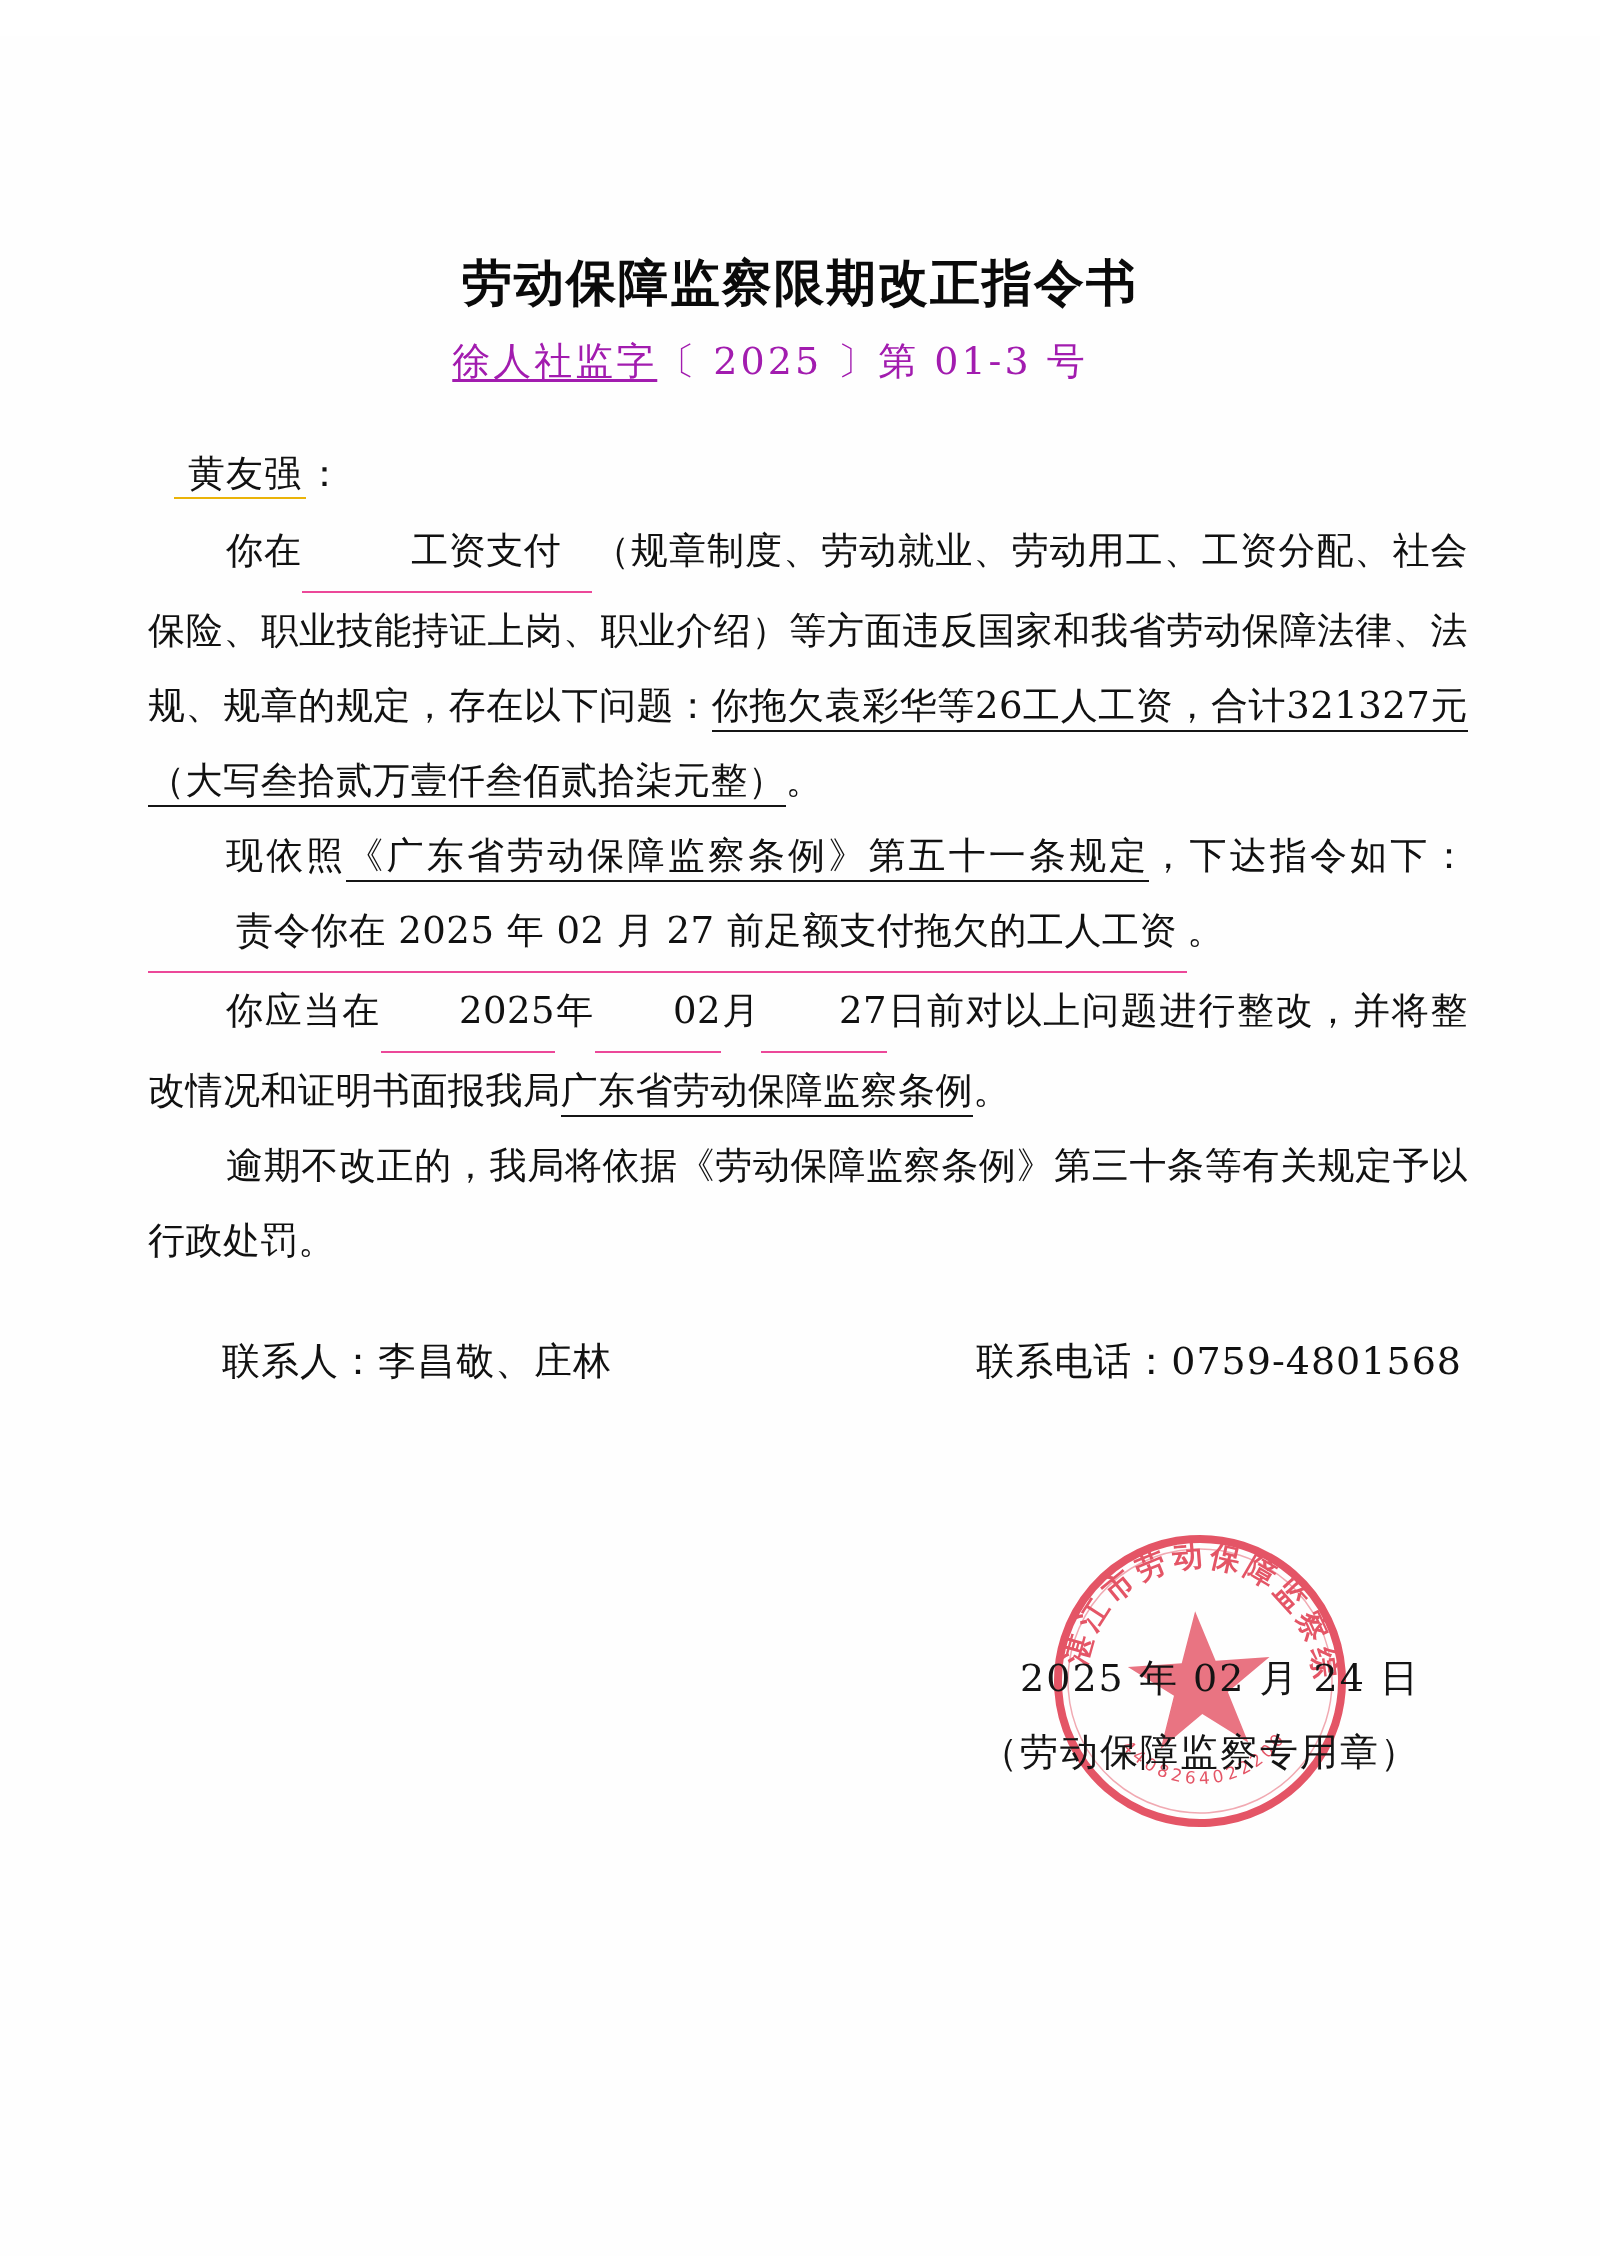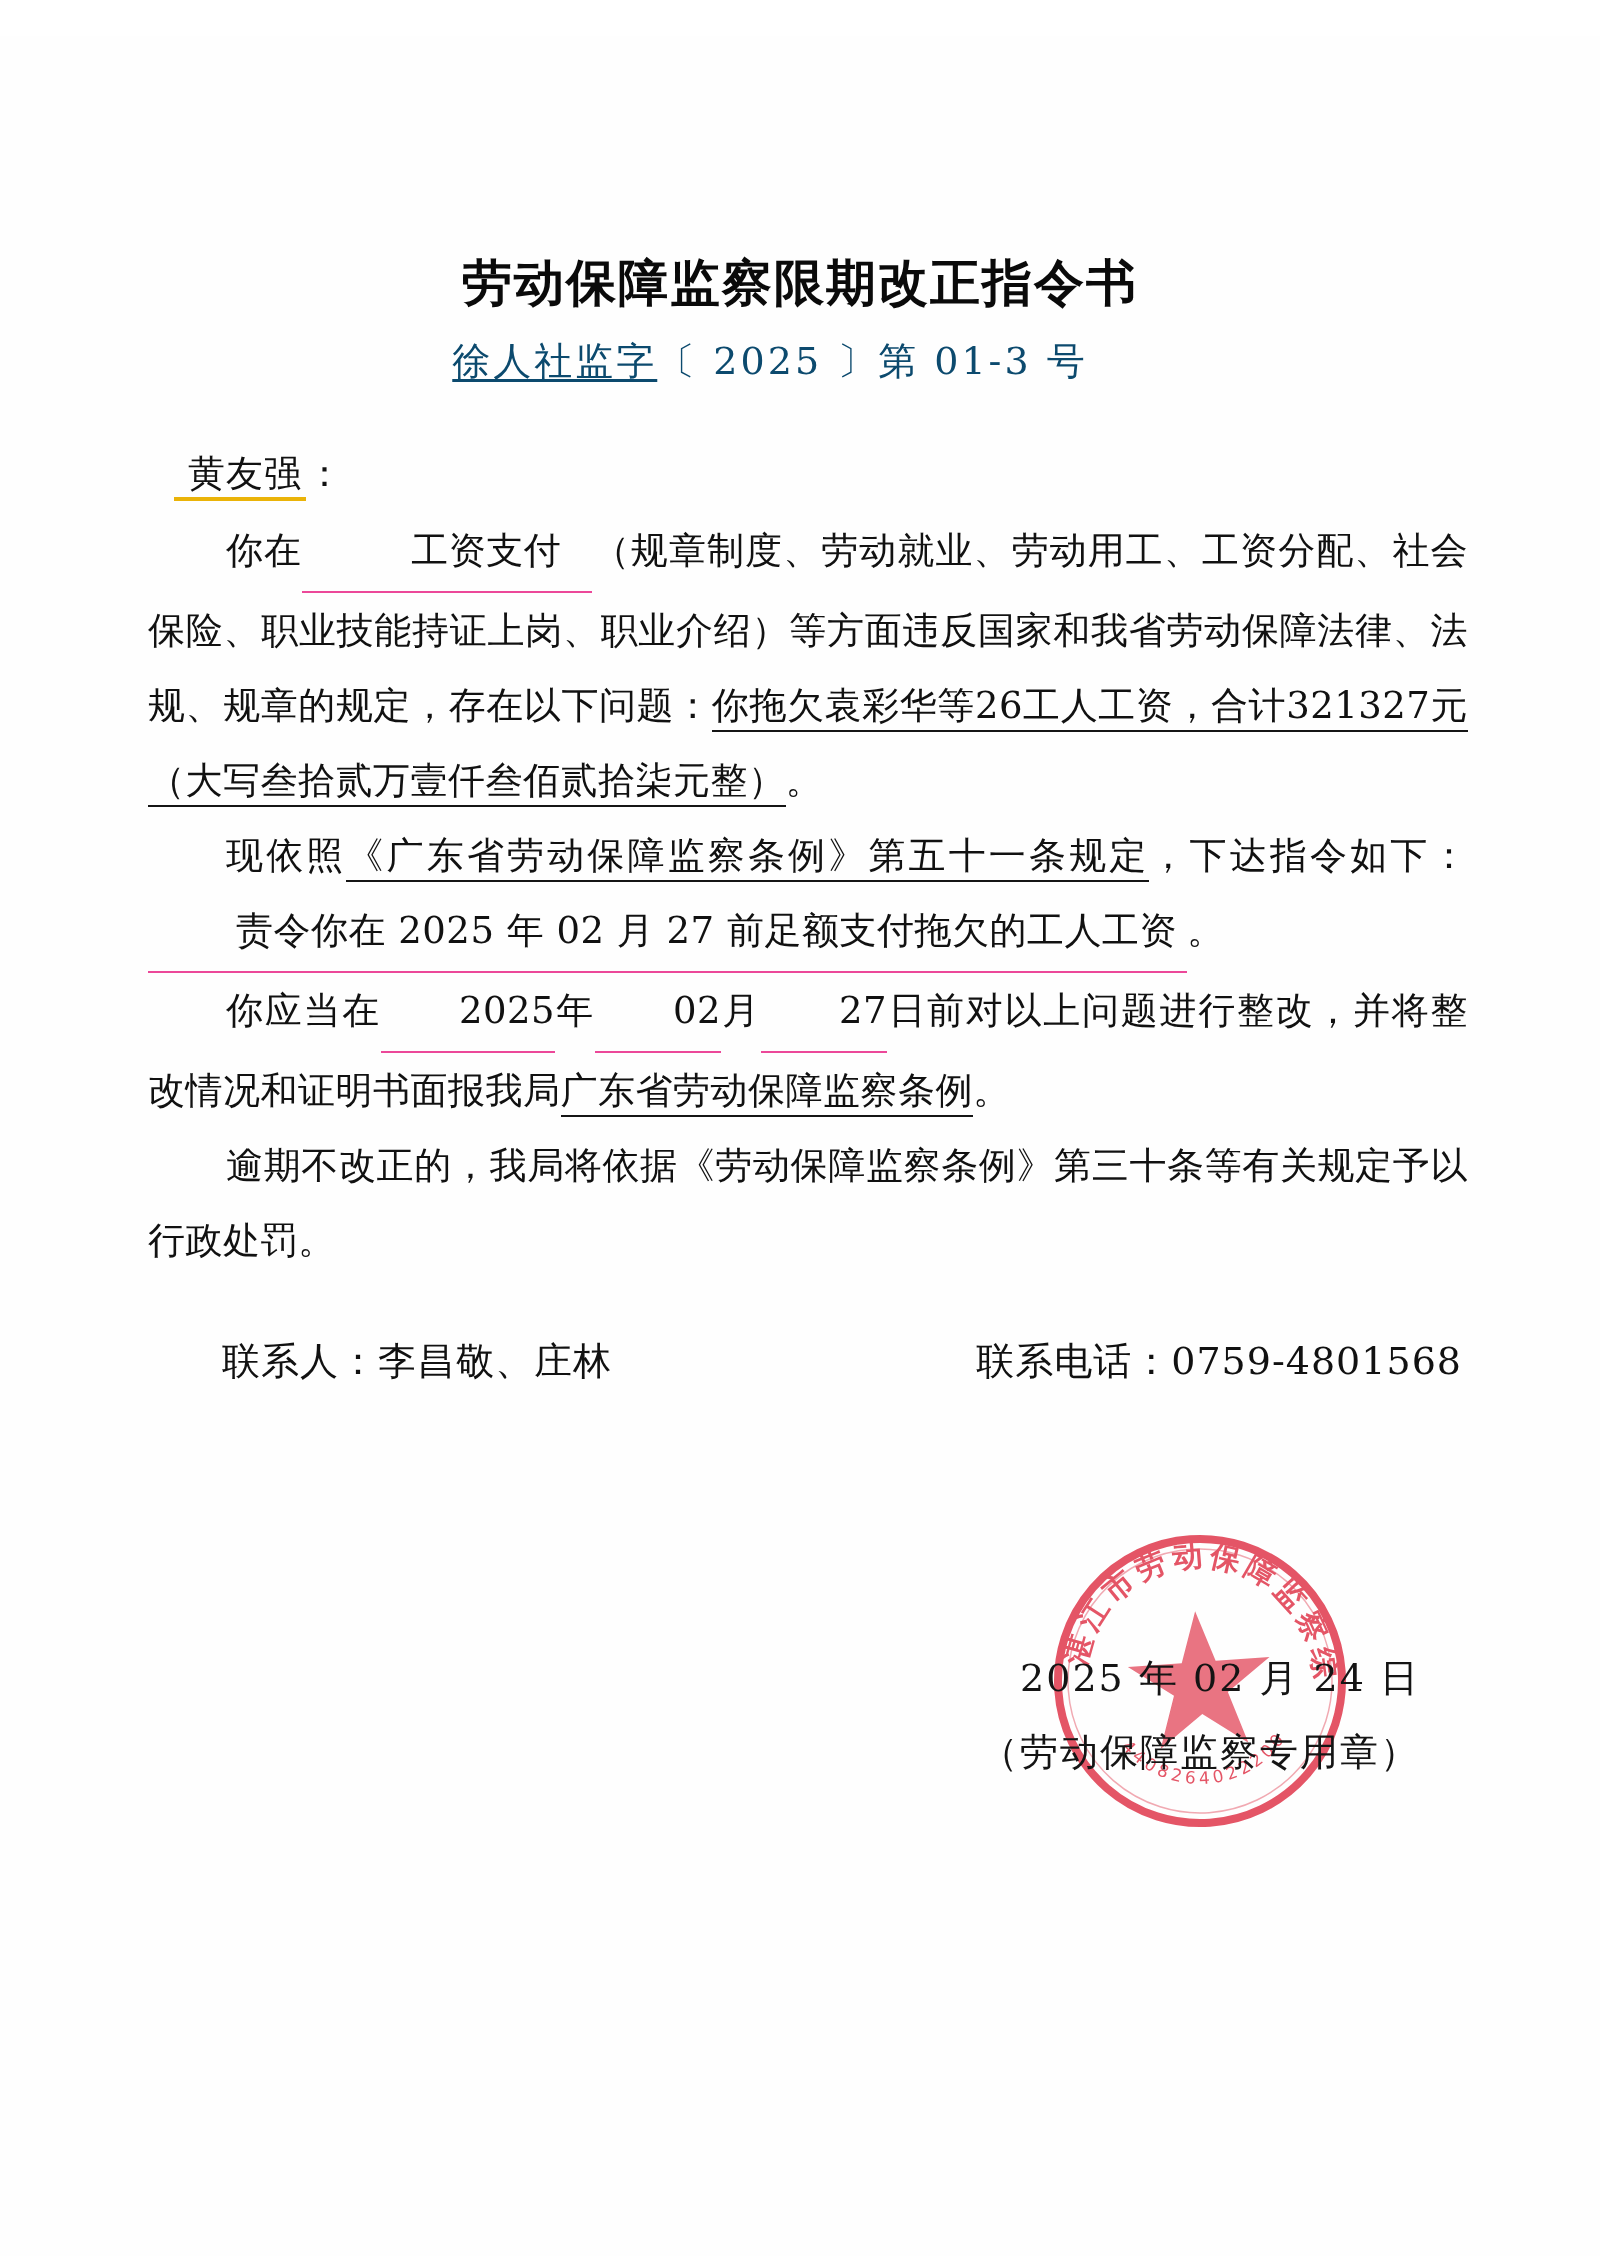"徐人社监字〔 2025 〕第 01-3 号" .doc-number { color: #0c4a6e -> #a21caf }
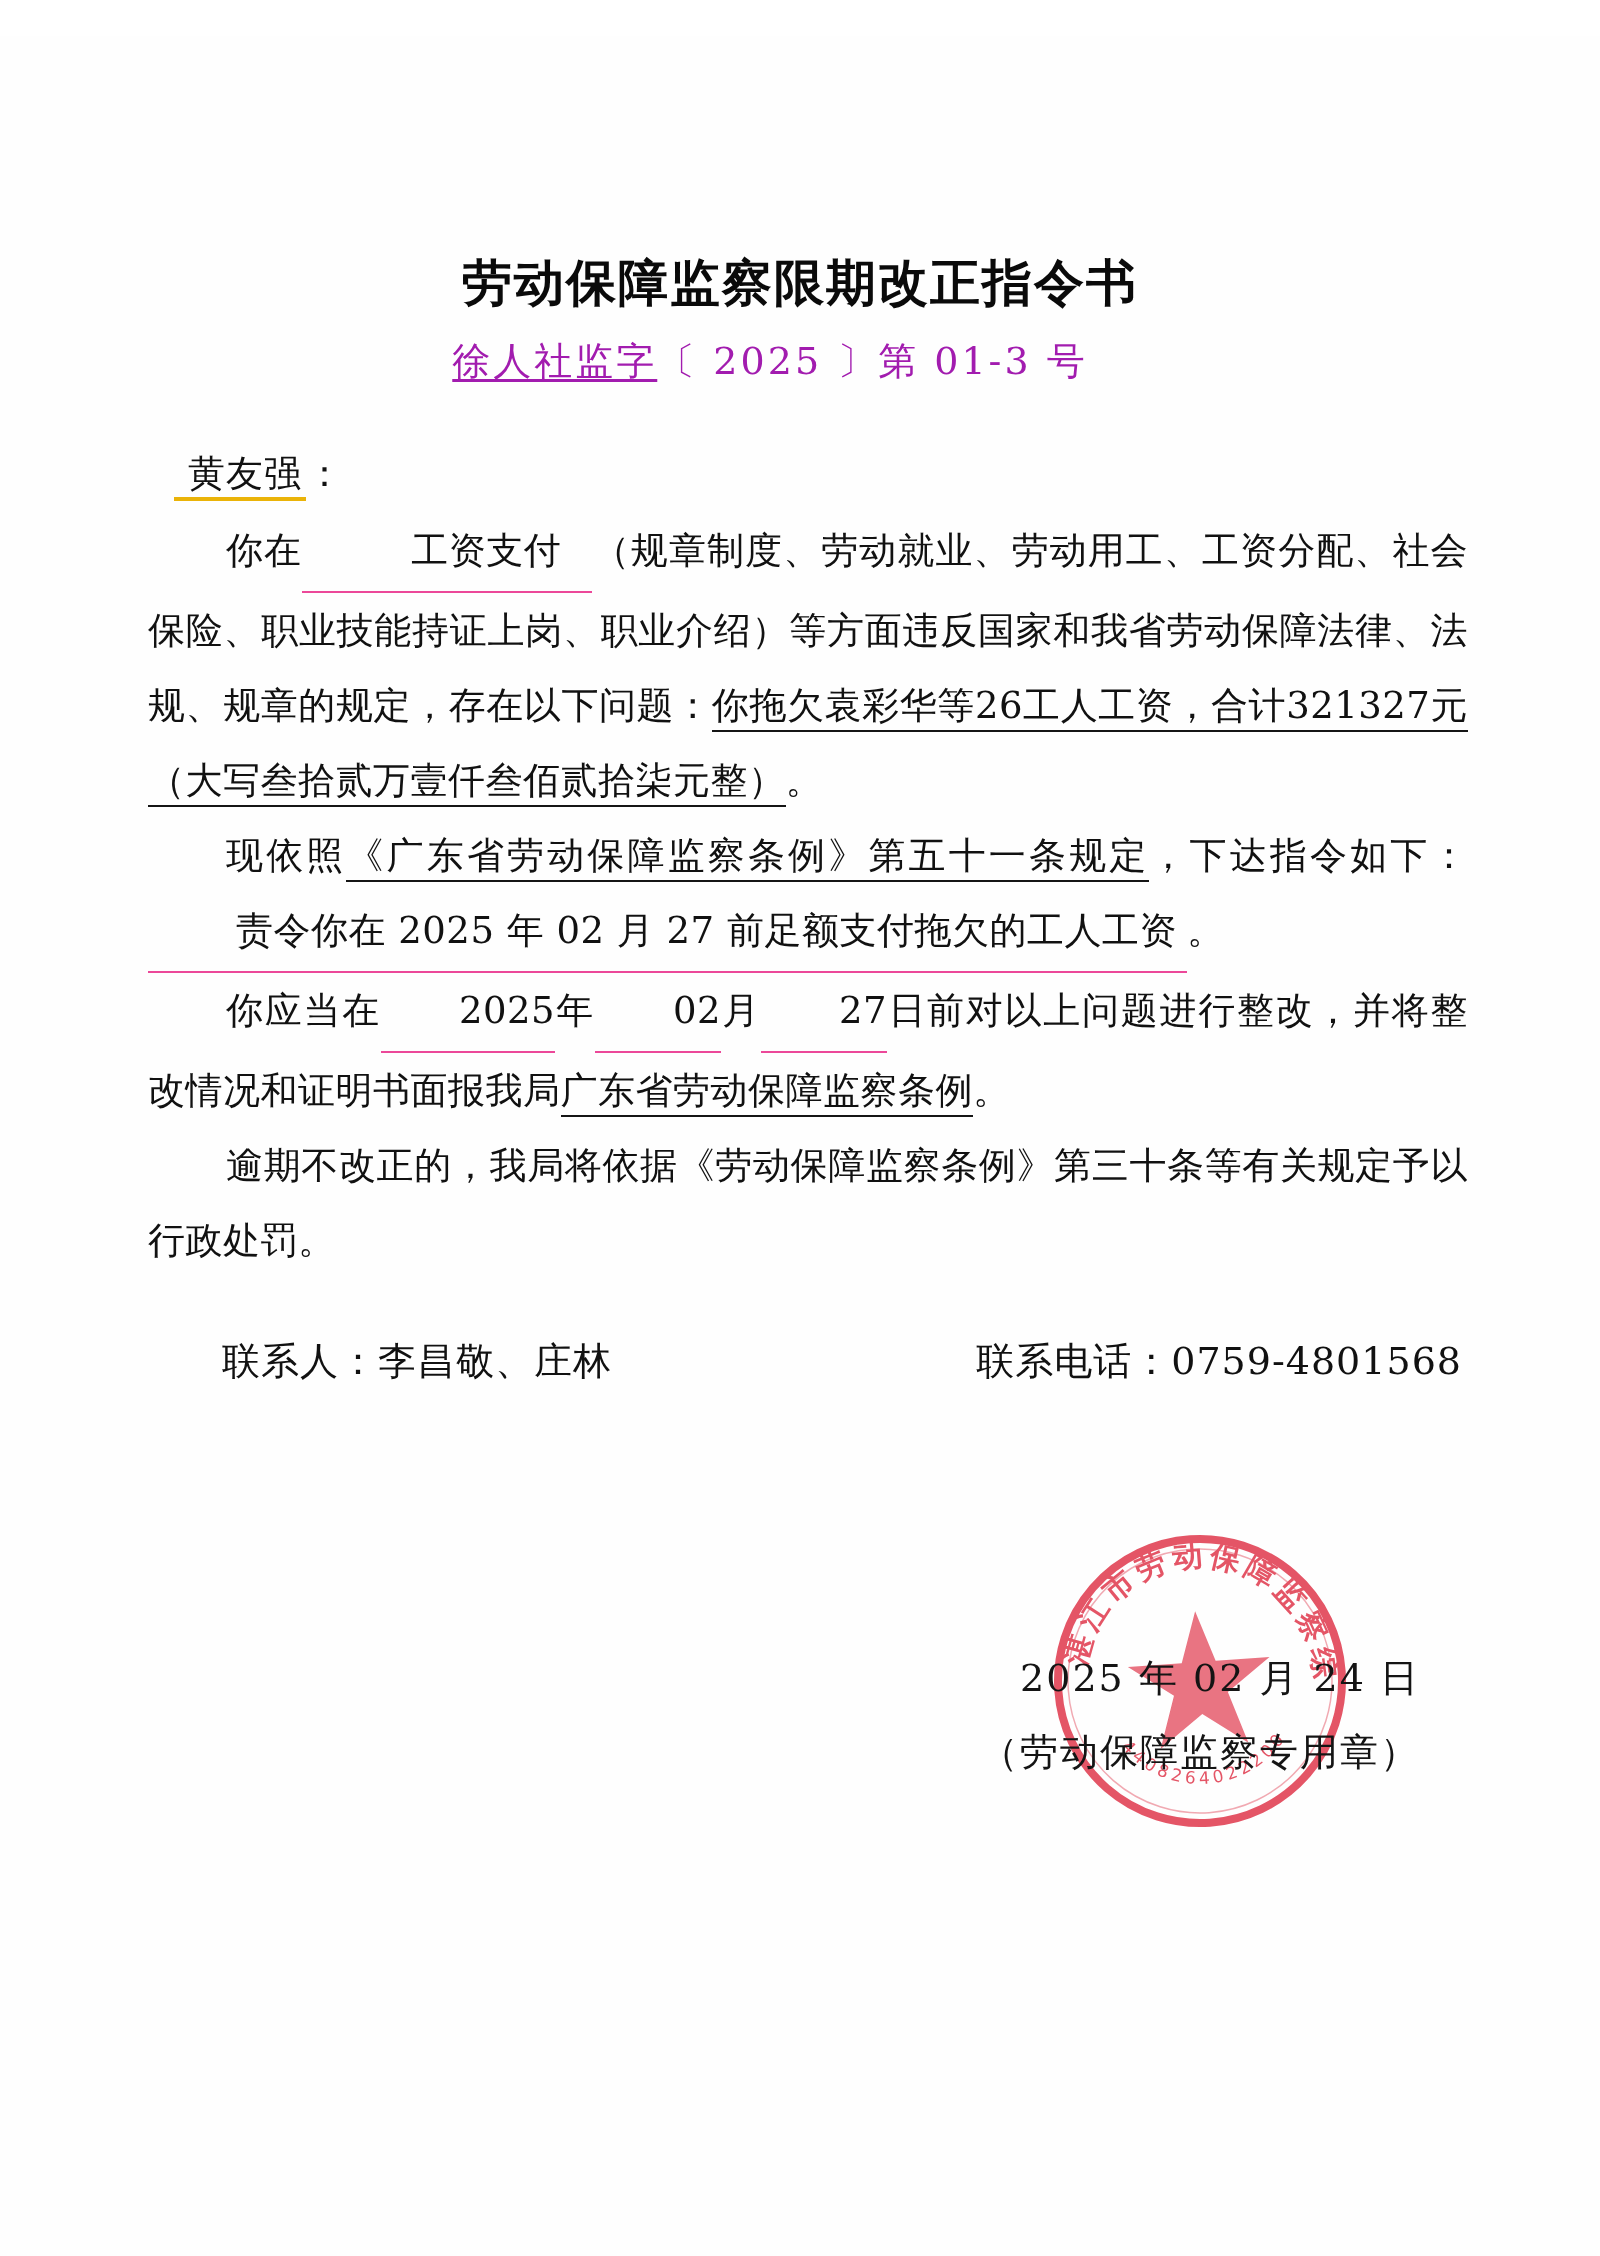"黄友强" .addressee .name { border-bottom: 4px solid #eab308 -> 2px solid #eab308 }
